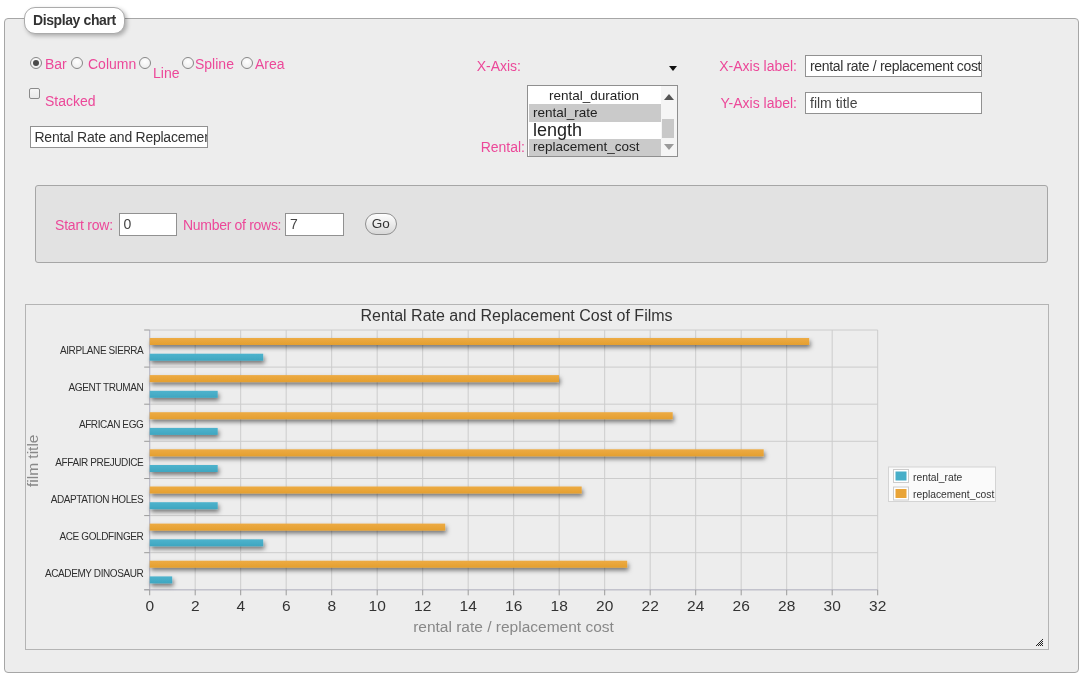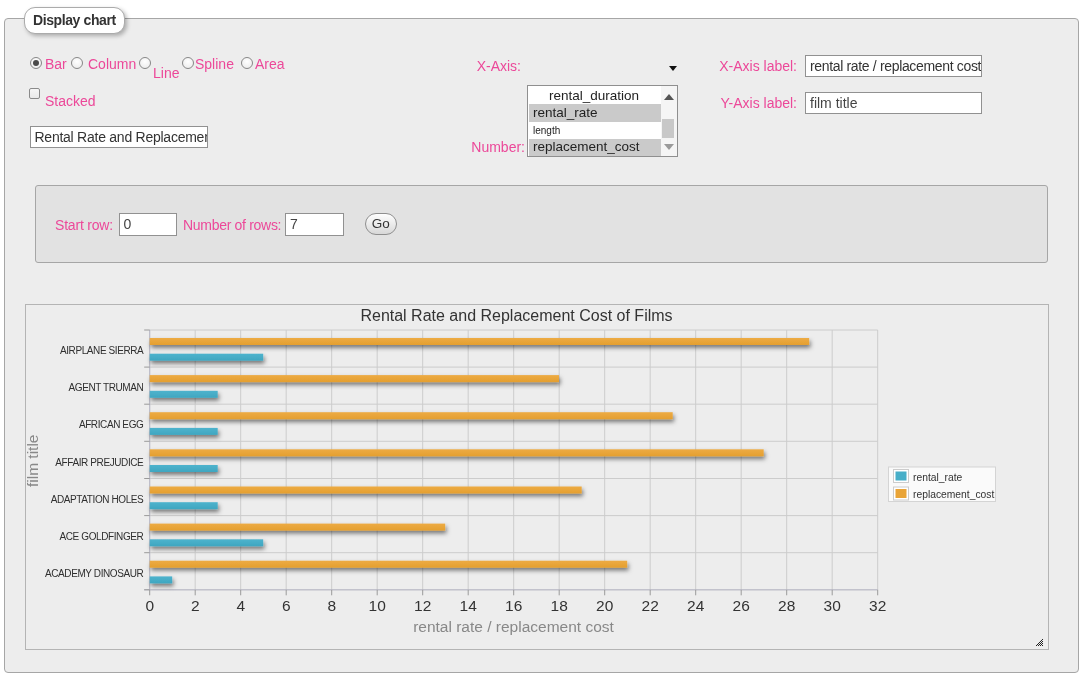"length" div { font-size: 10px -> 18px }
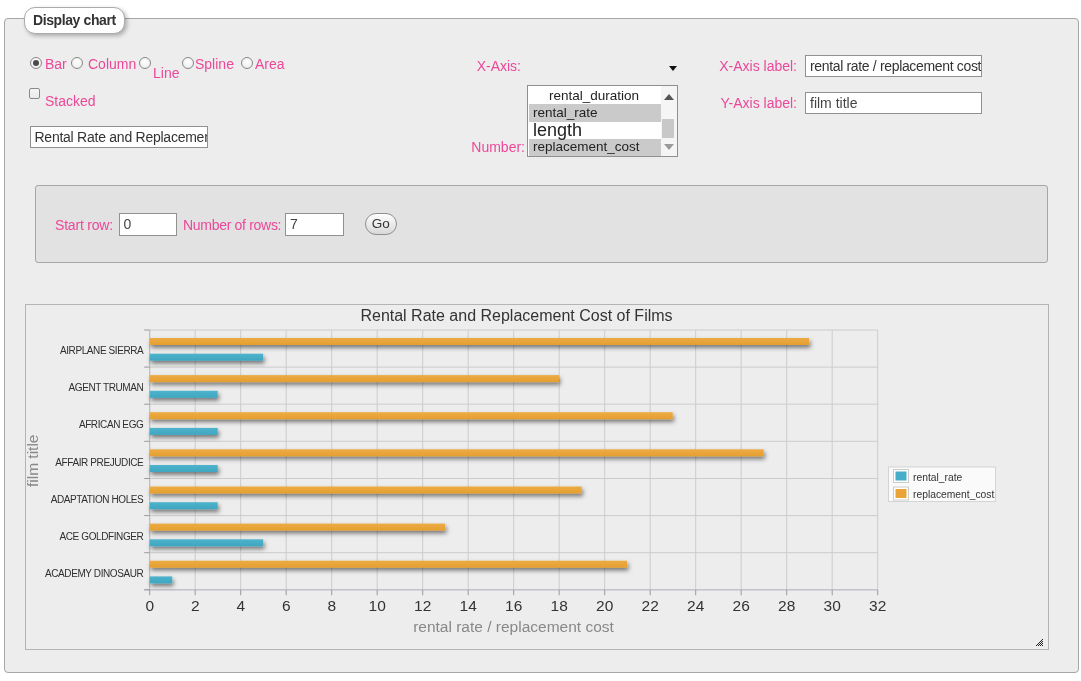"Number:" div.lbl { text: Number -> Rental }
